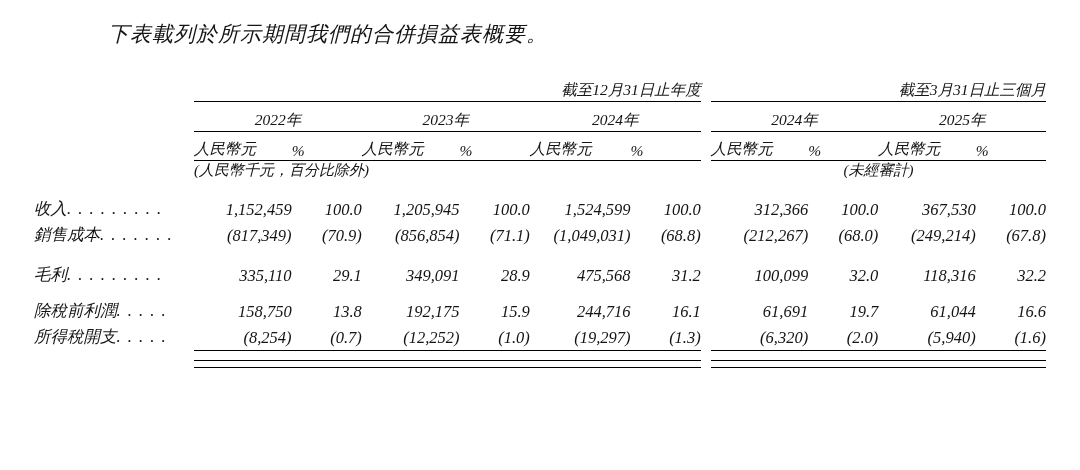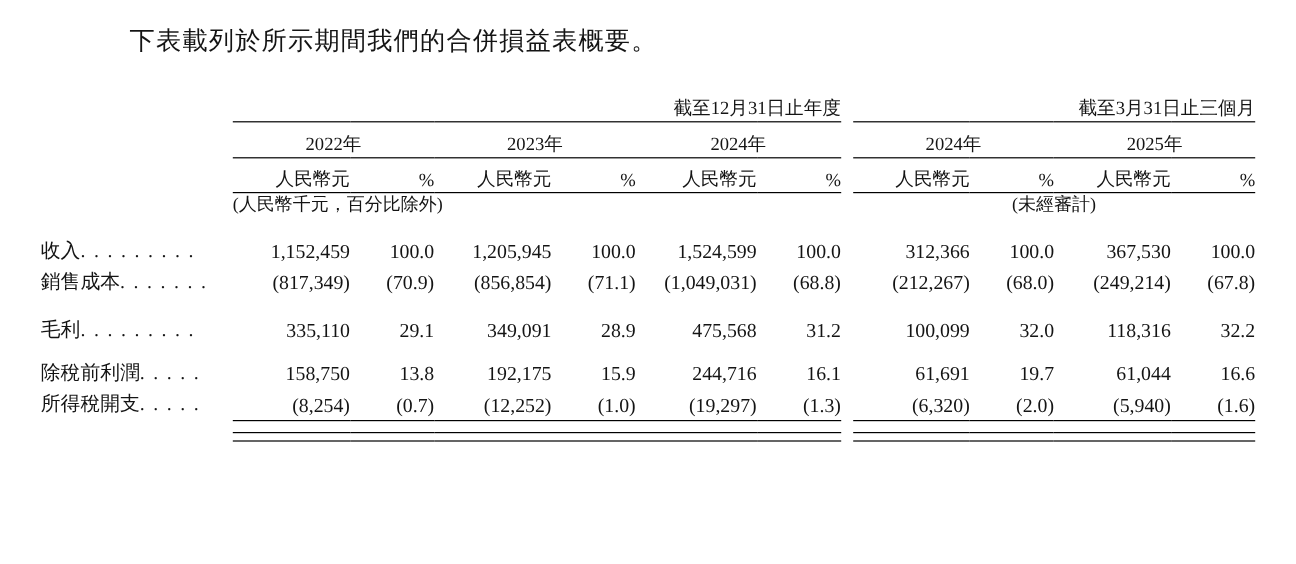"下表載列於所示期間我們的合併損益表概要。" .page { font-style: none -> italic }
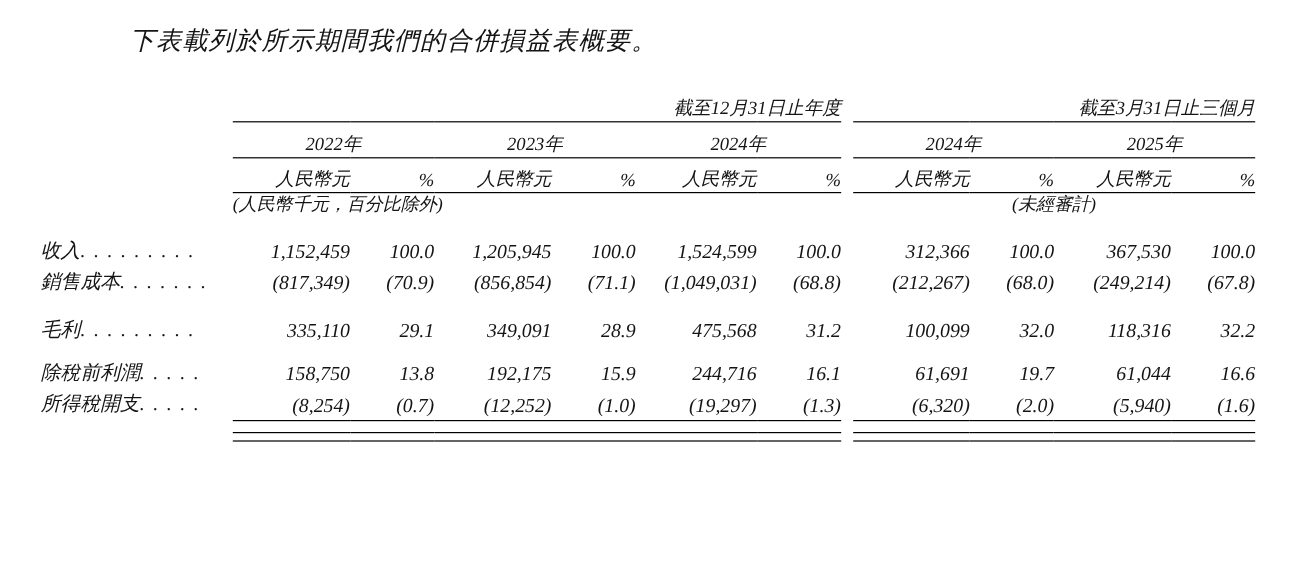"人民幣元" .sub { text-align: right -> left }
